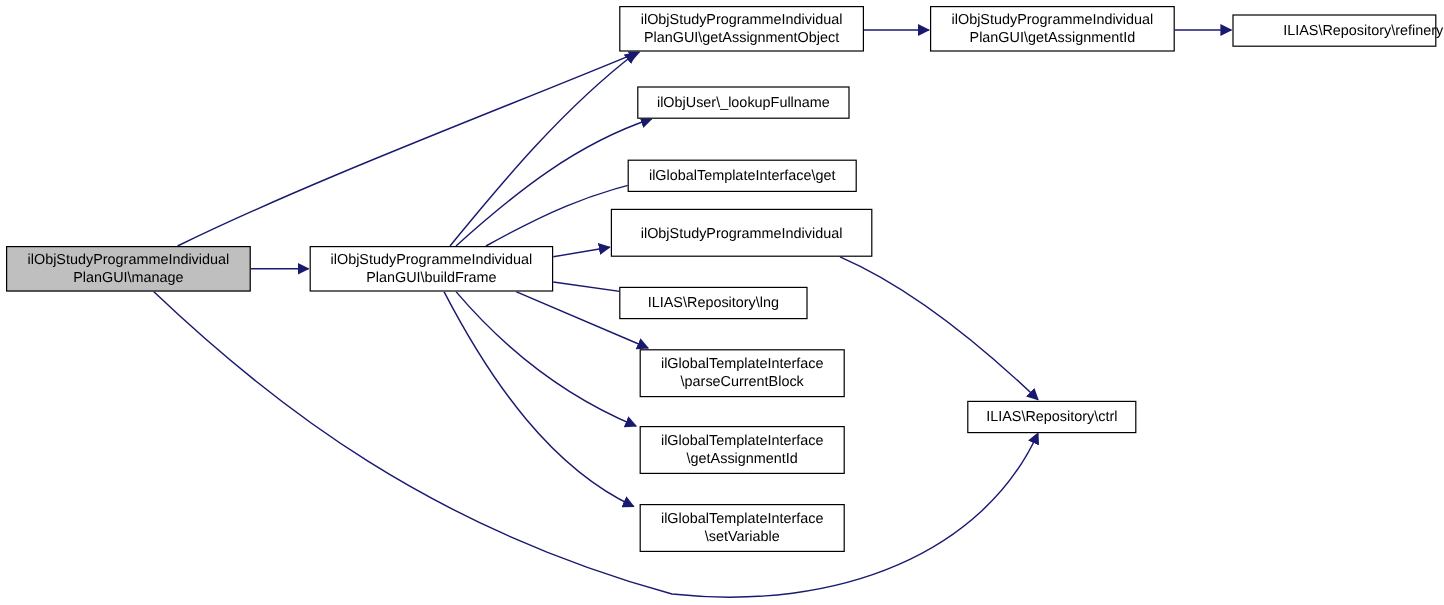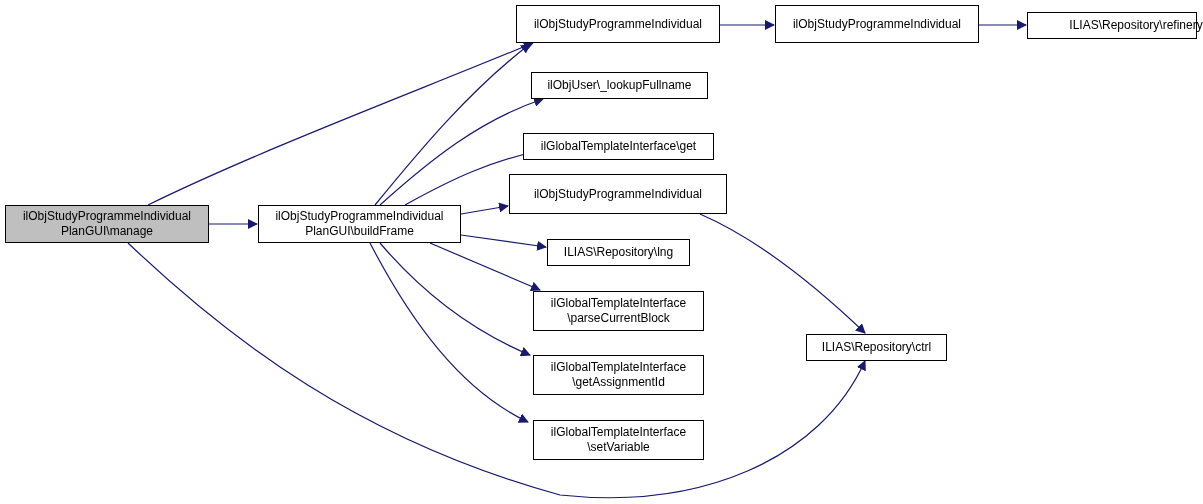"PlanGUI\getAssignmentObject" span { html: none -> <span>PlanGUI\getAssignmentObject</span> }
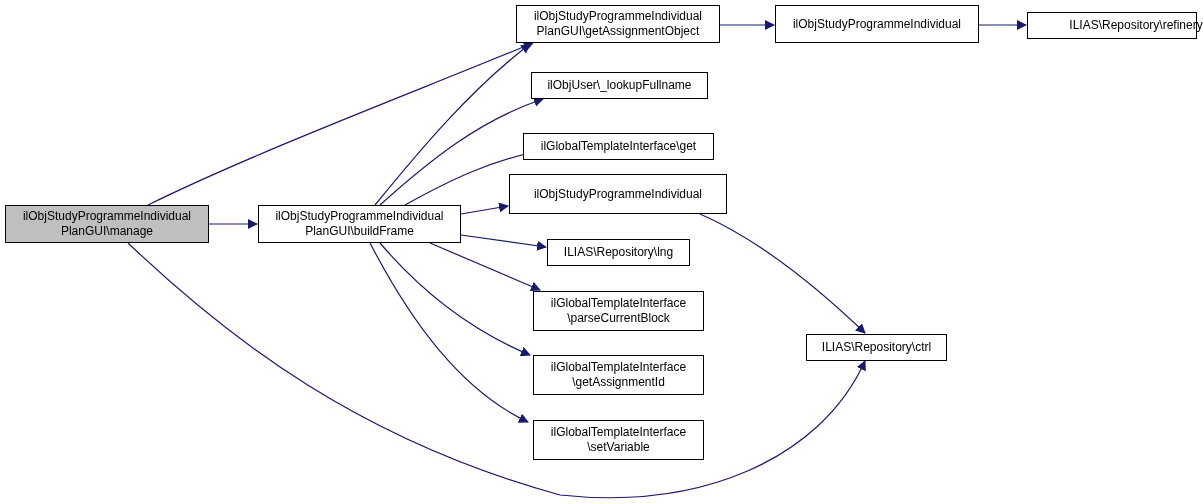"PlanGUI\getAssignmentId" span { html: none -> <span>PlanGUI\getAssignmentId</span> }
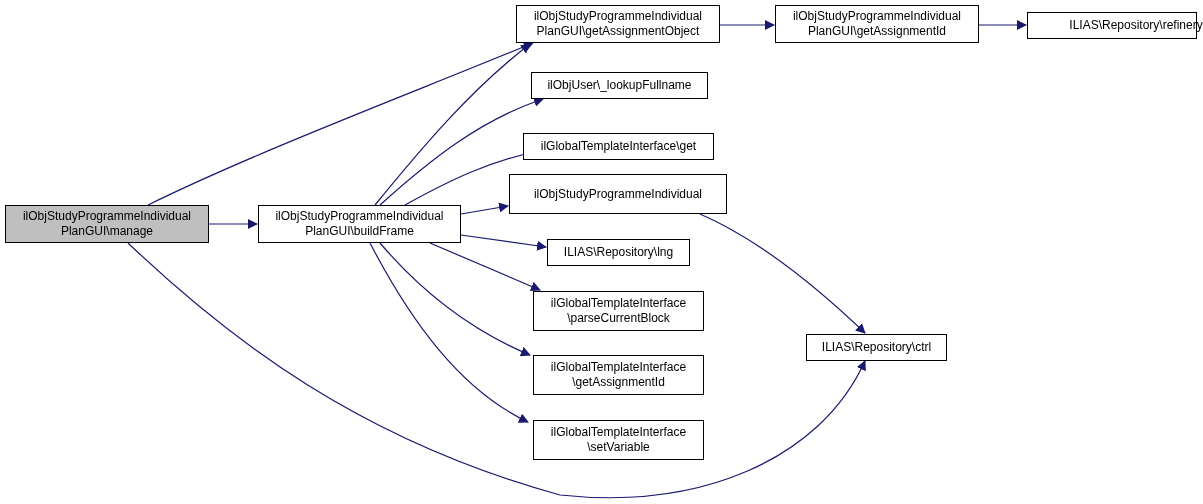"ILIAS\Repository\lng" div.node { left: 547px -> 516px; width: 143px -> 157px }
